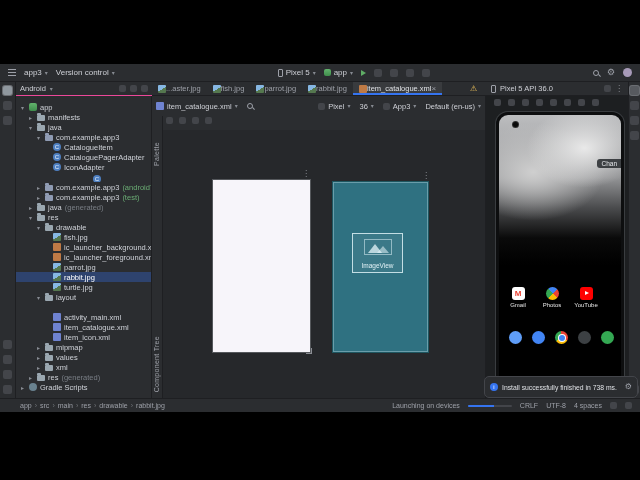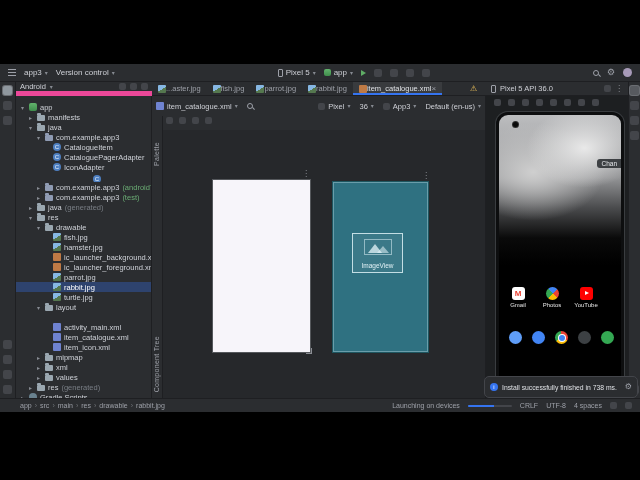"Android" .projbar { border-bottom: 5px solid #ec4899 -> 1px solid #ec4899 }
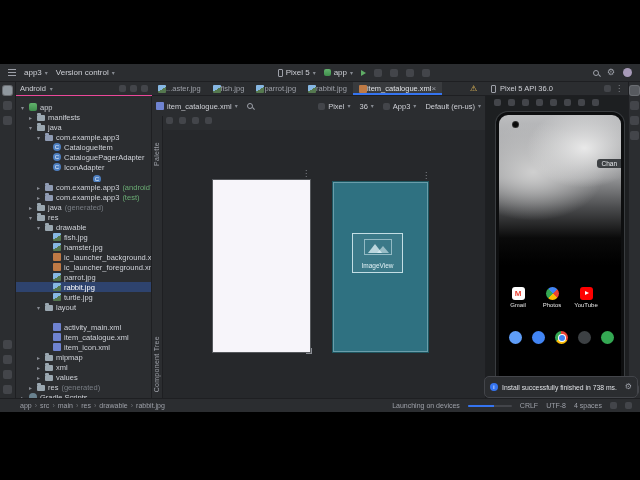"hamster.jpg" div.trow { html: <div> <span></span> <span></span> <span>hamster.jpg</span> </div> -> none }
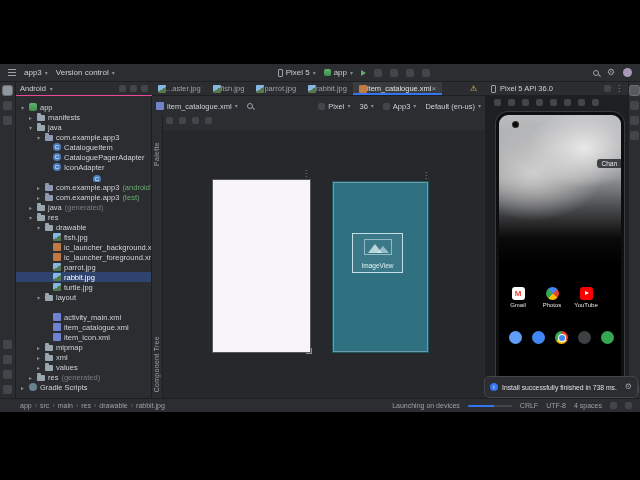"xml" div.trow { order: before "values" -> after "values" }
